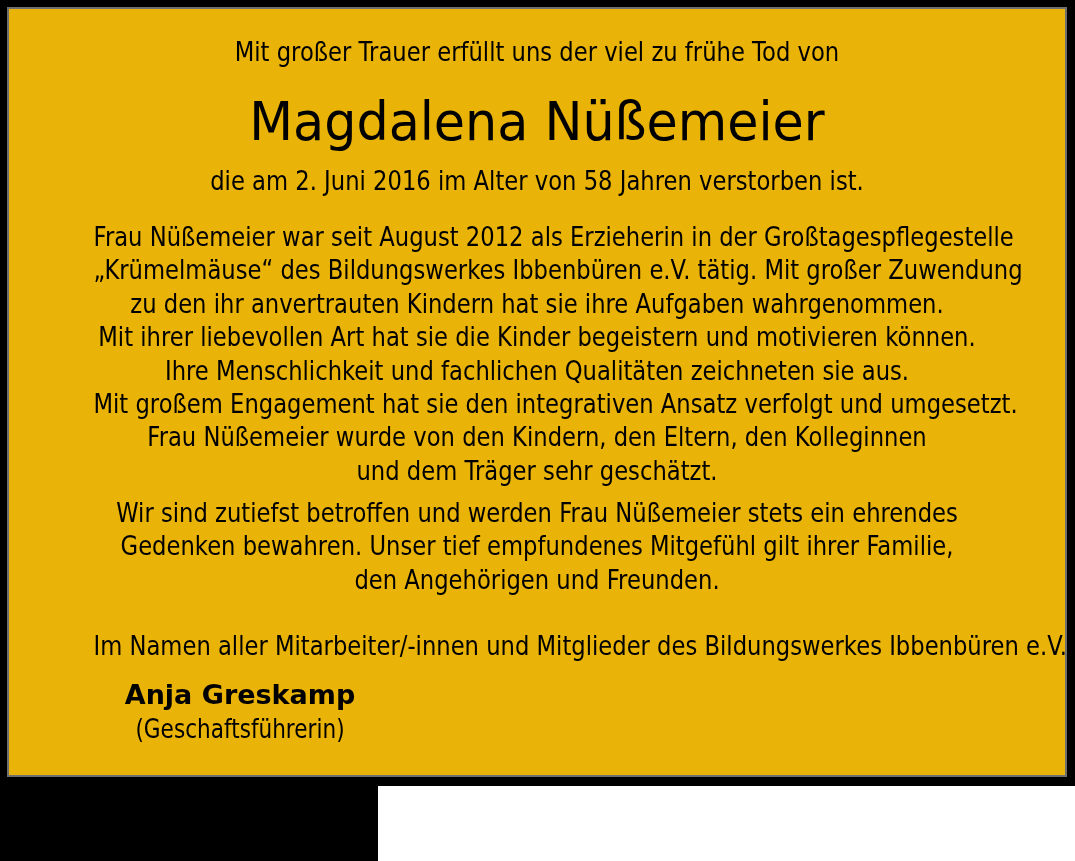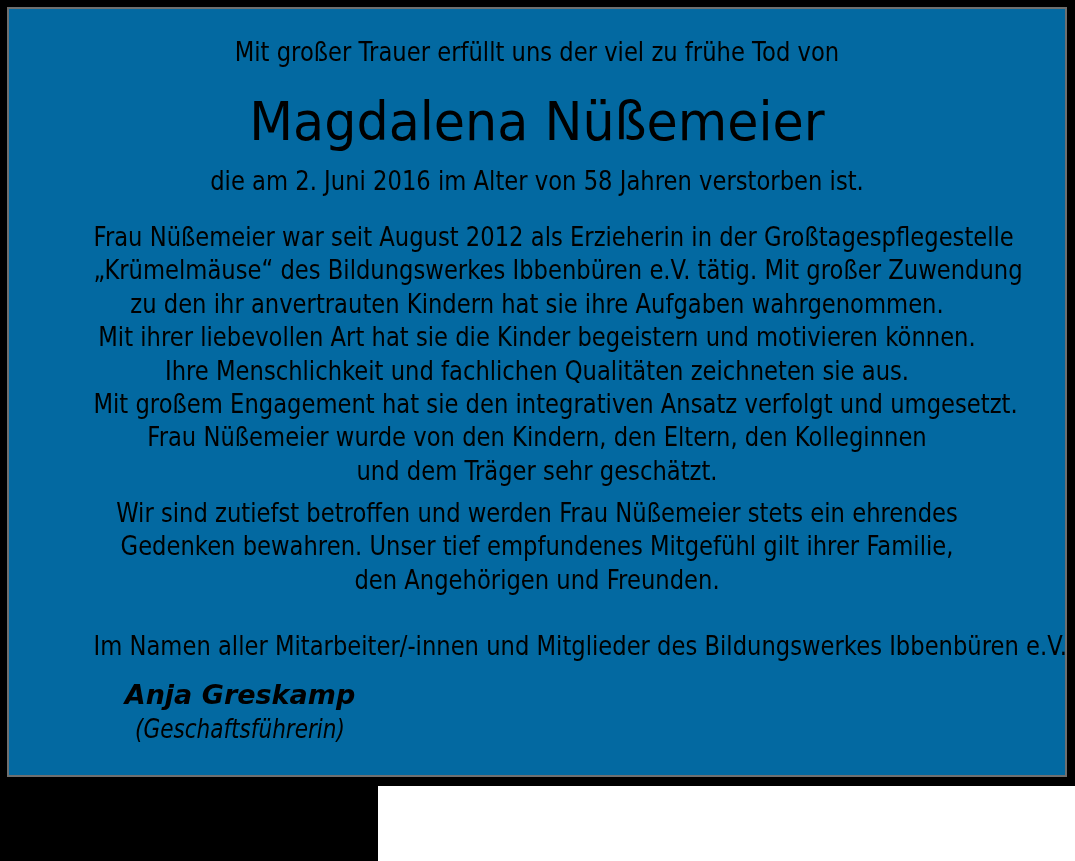"Mit großer Trauer erfüllt uns" .card { background: #0369a1 -> #eab308 }
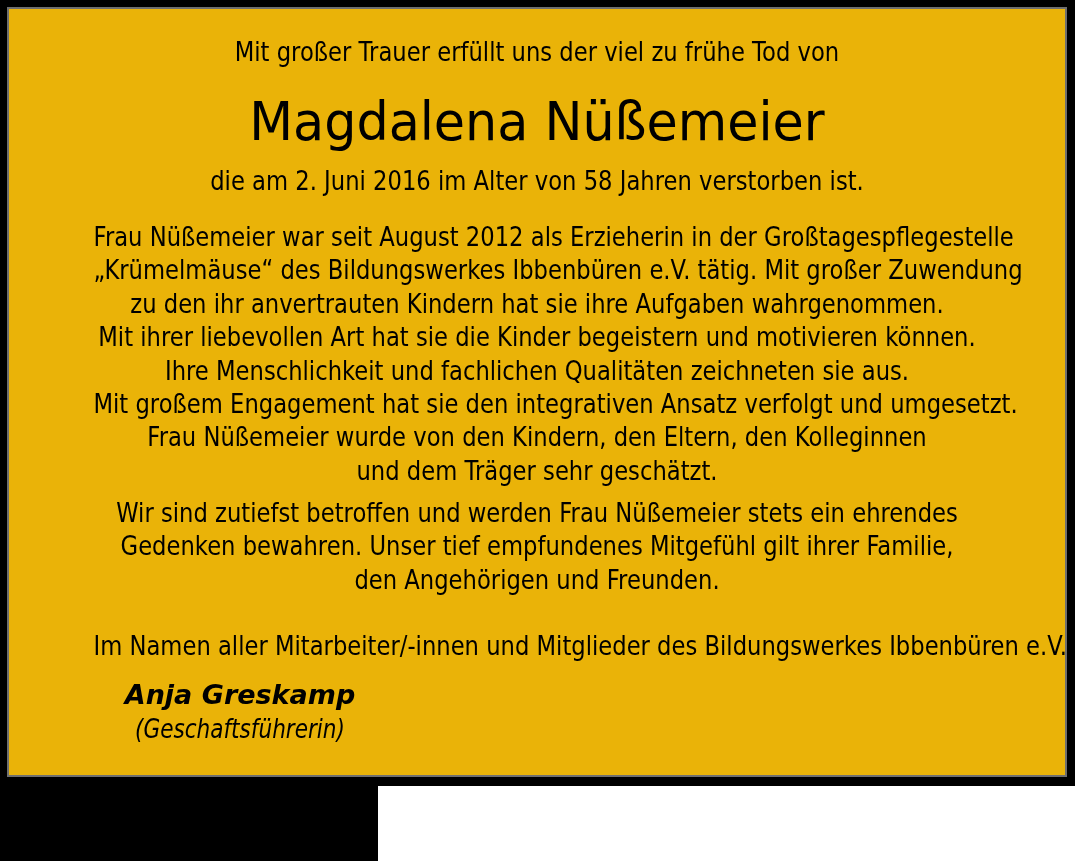"Anja Greskamp" .sig-col { font-style: italic -> none }
